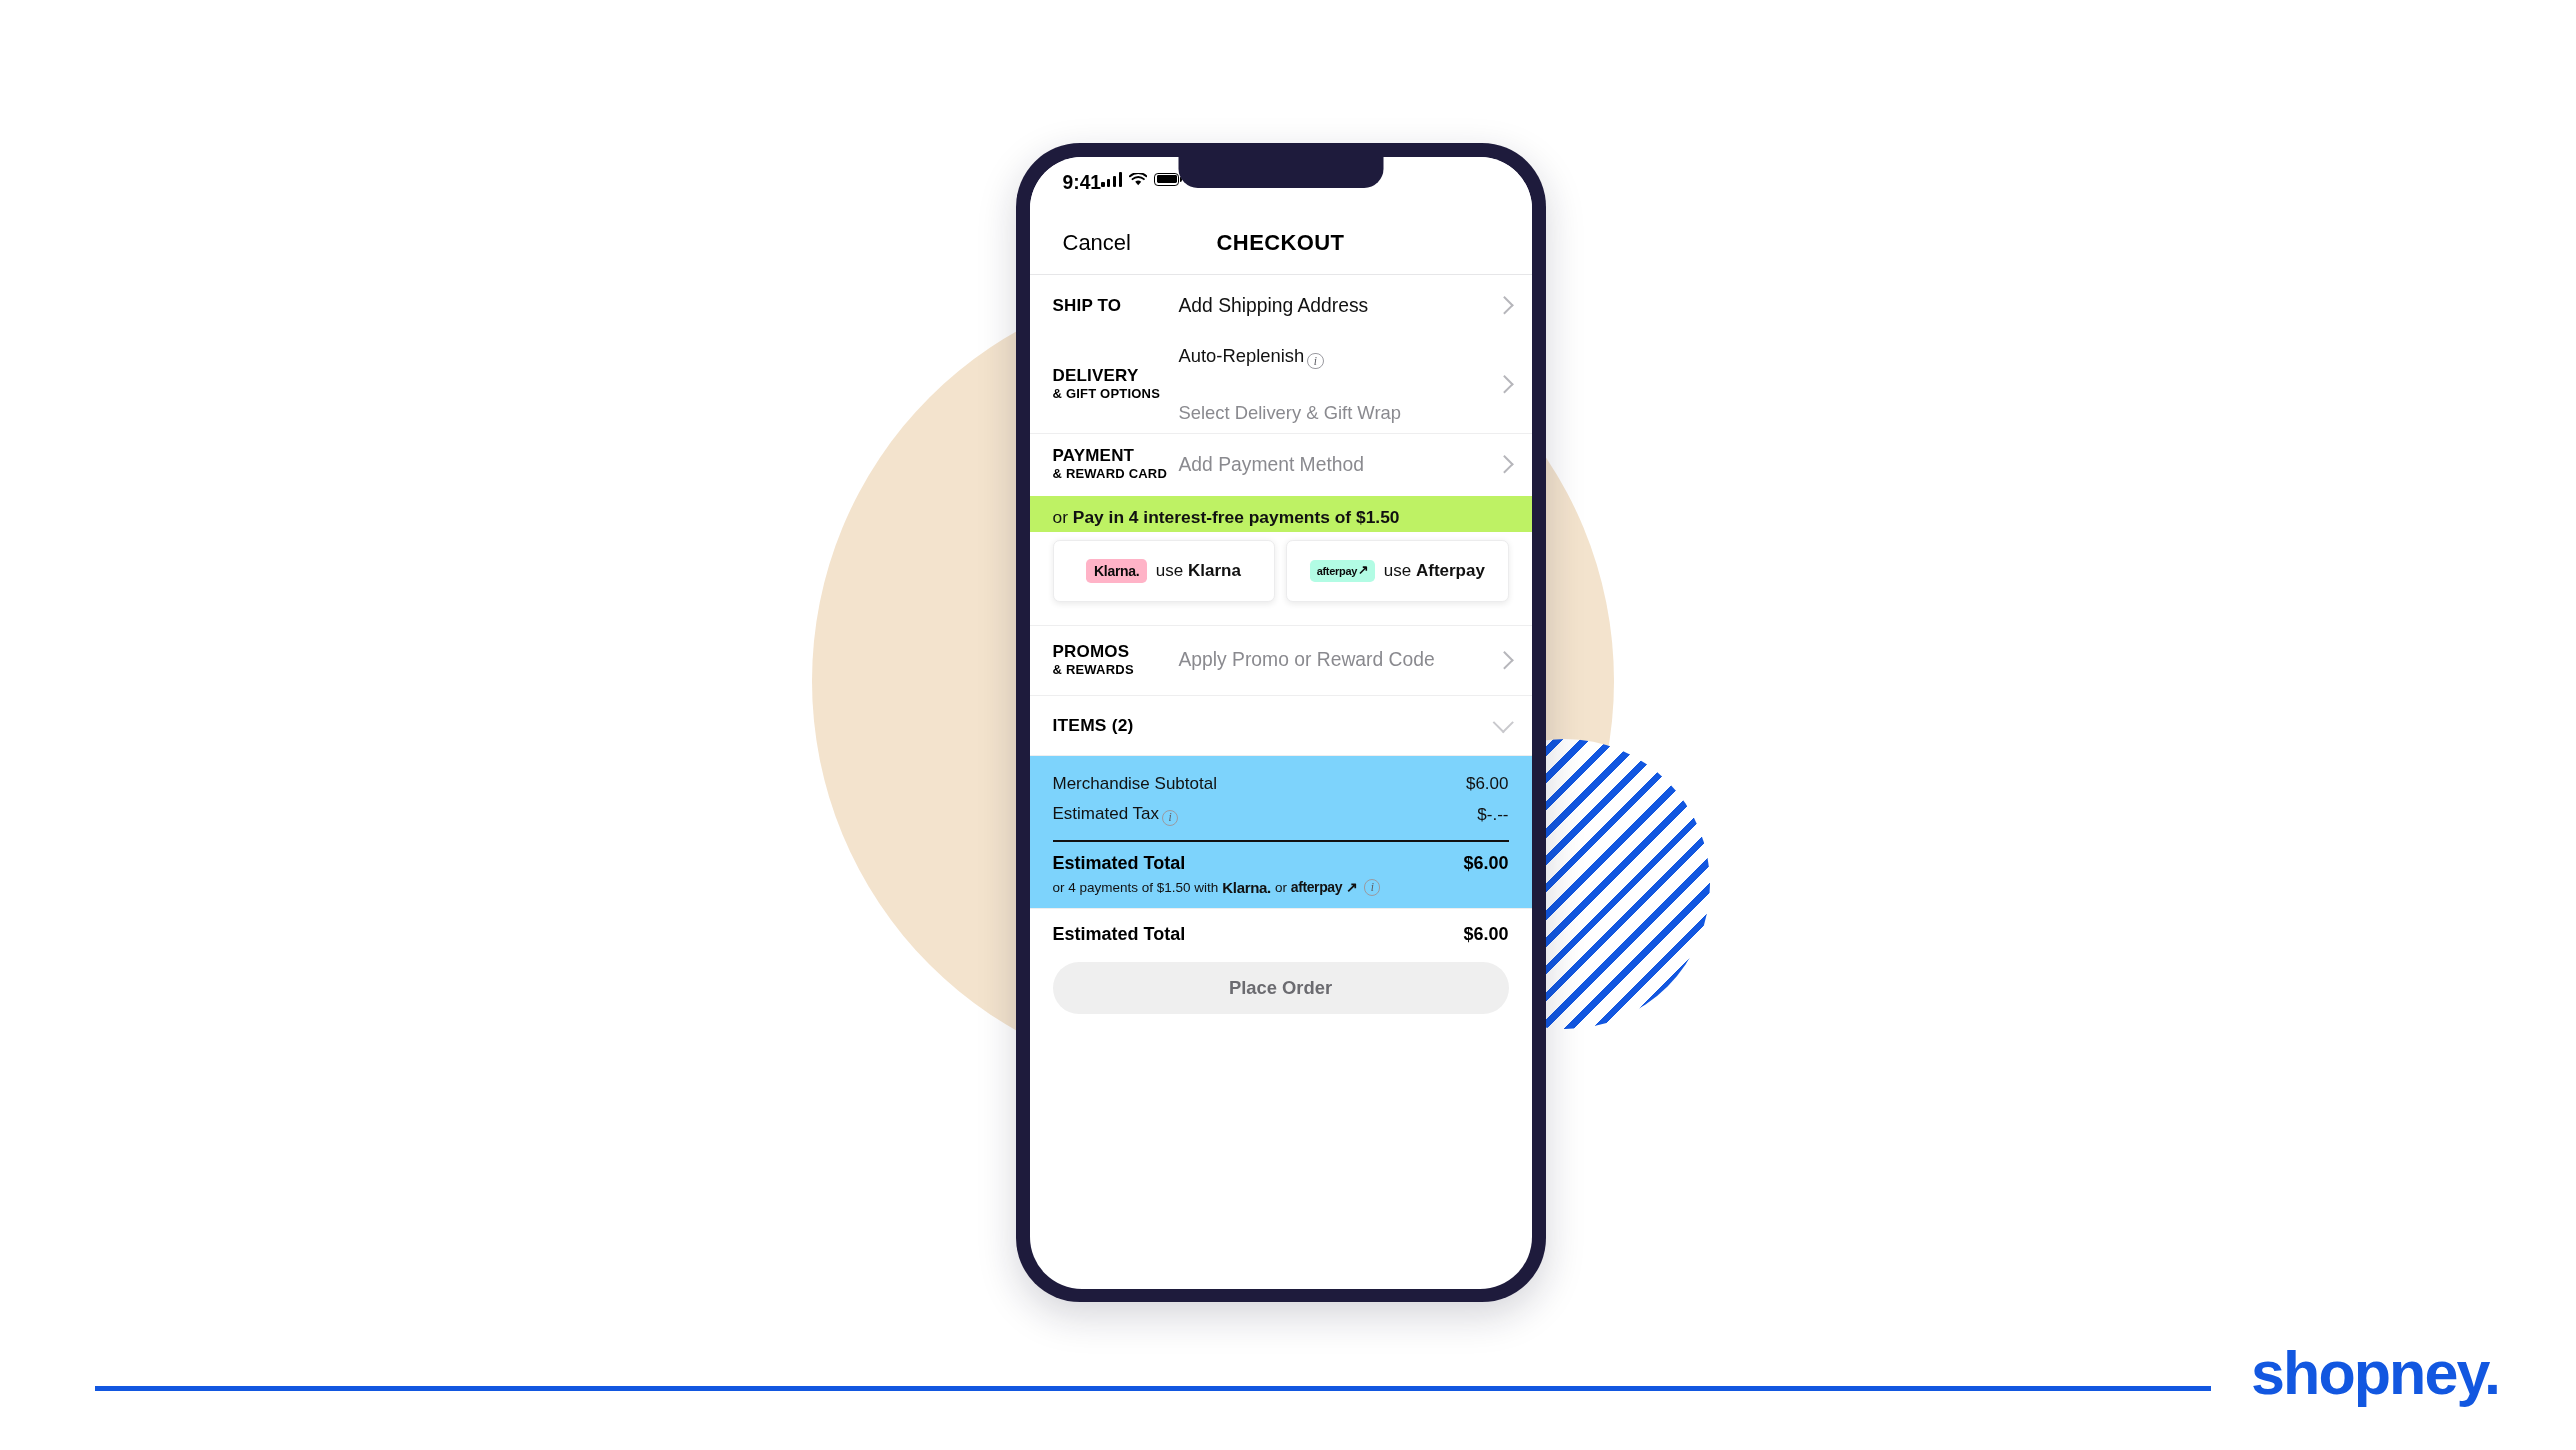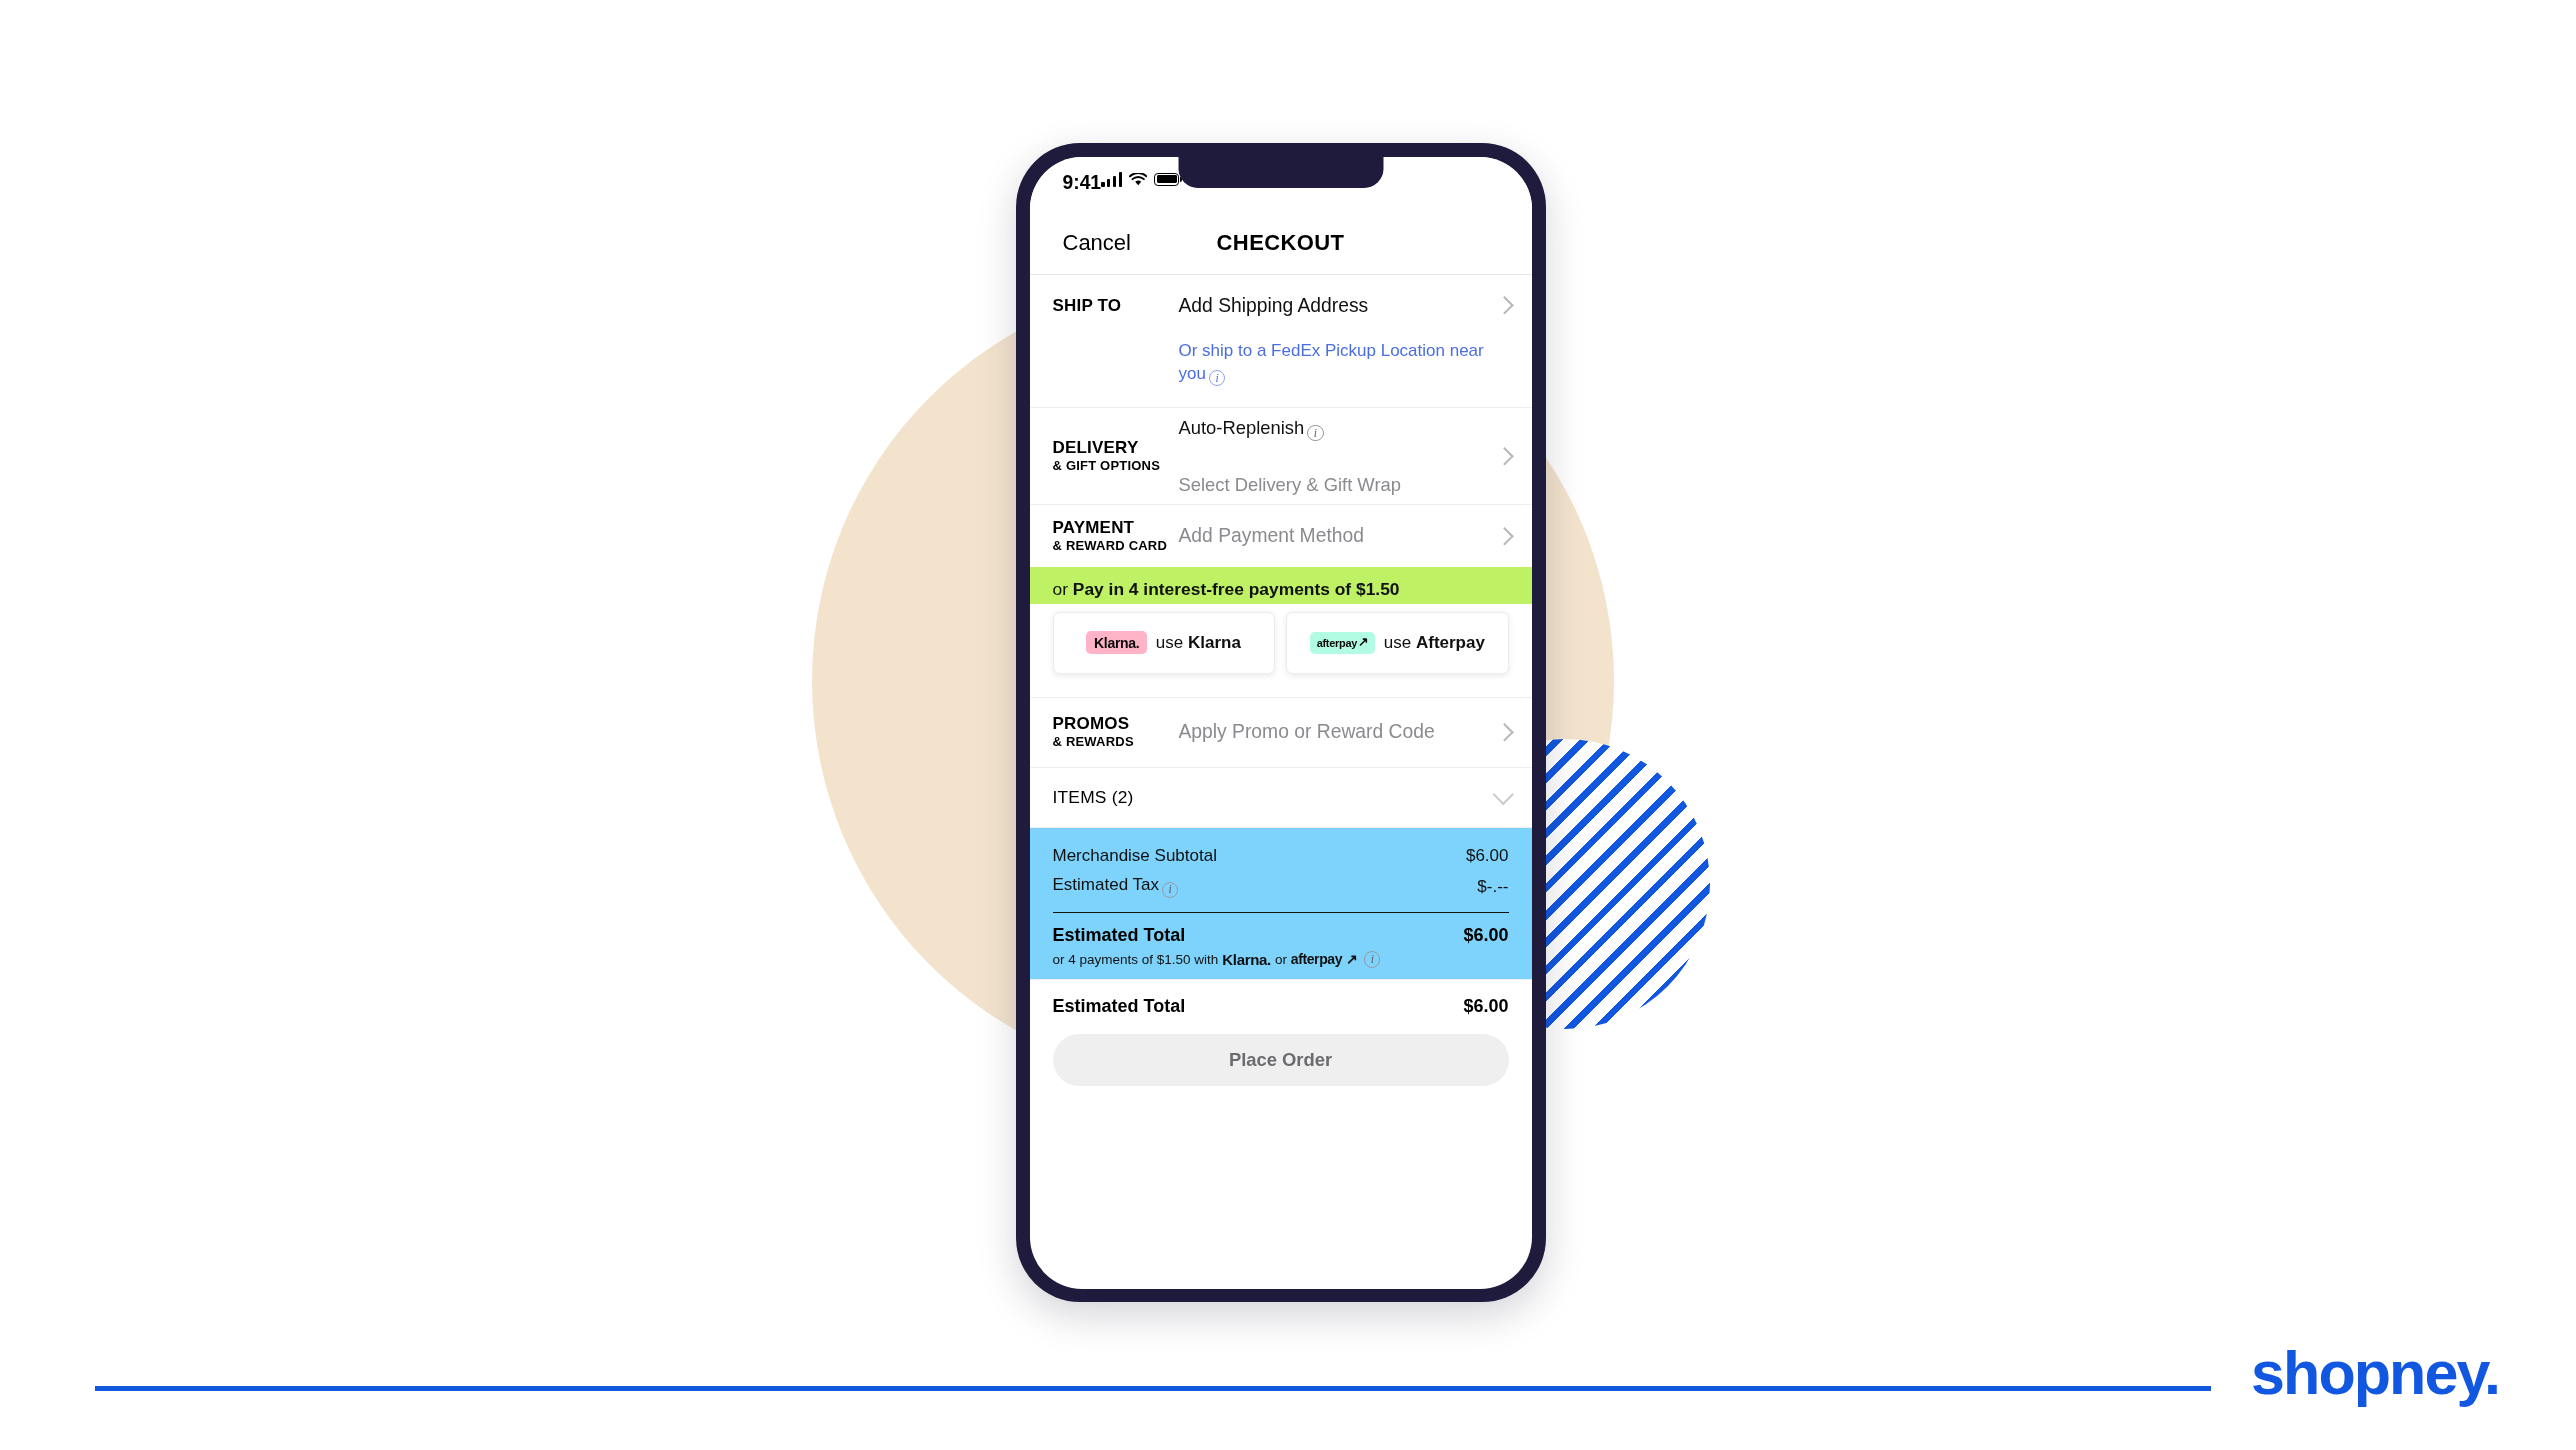"Or ship to a FedEx" div.shipto-alt { html: <div> <span>Or ship to a FedEx Pickup Location near you</span><span>i</span> </div> -> none }
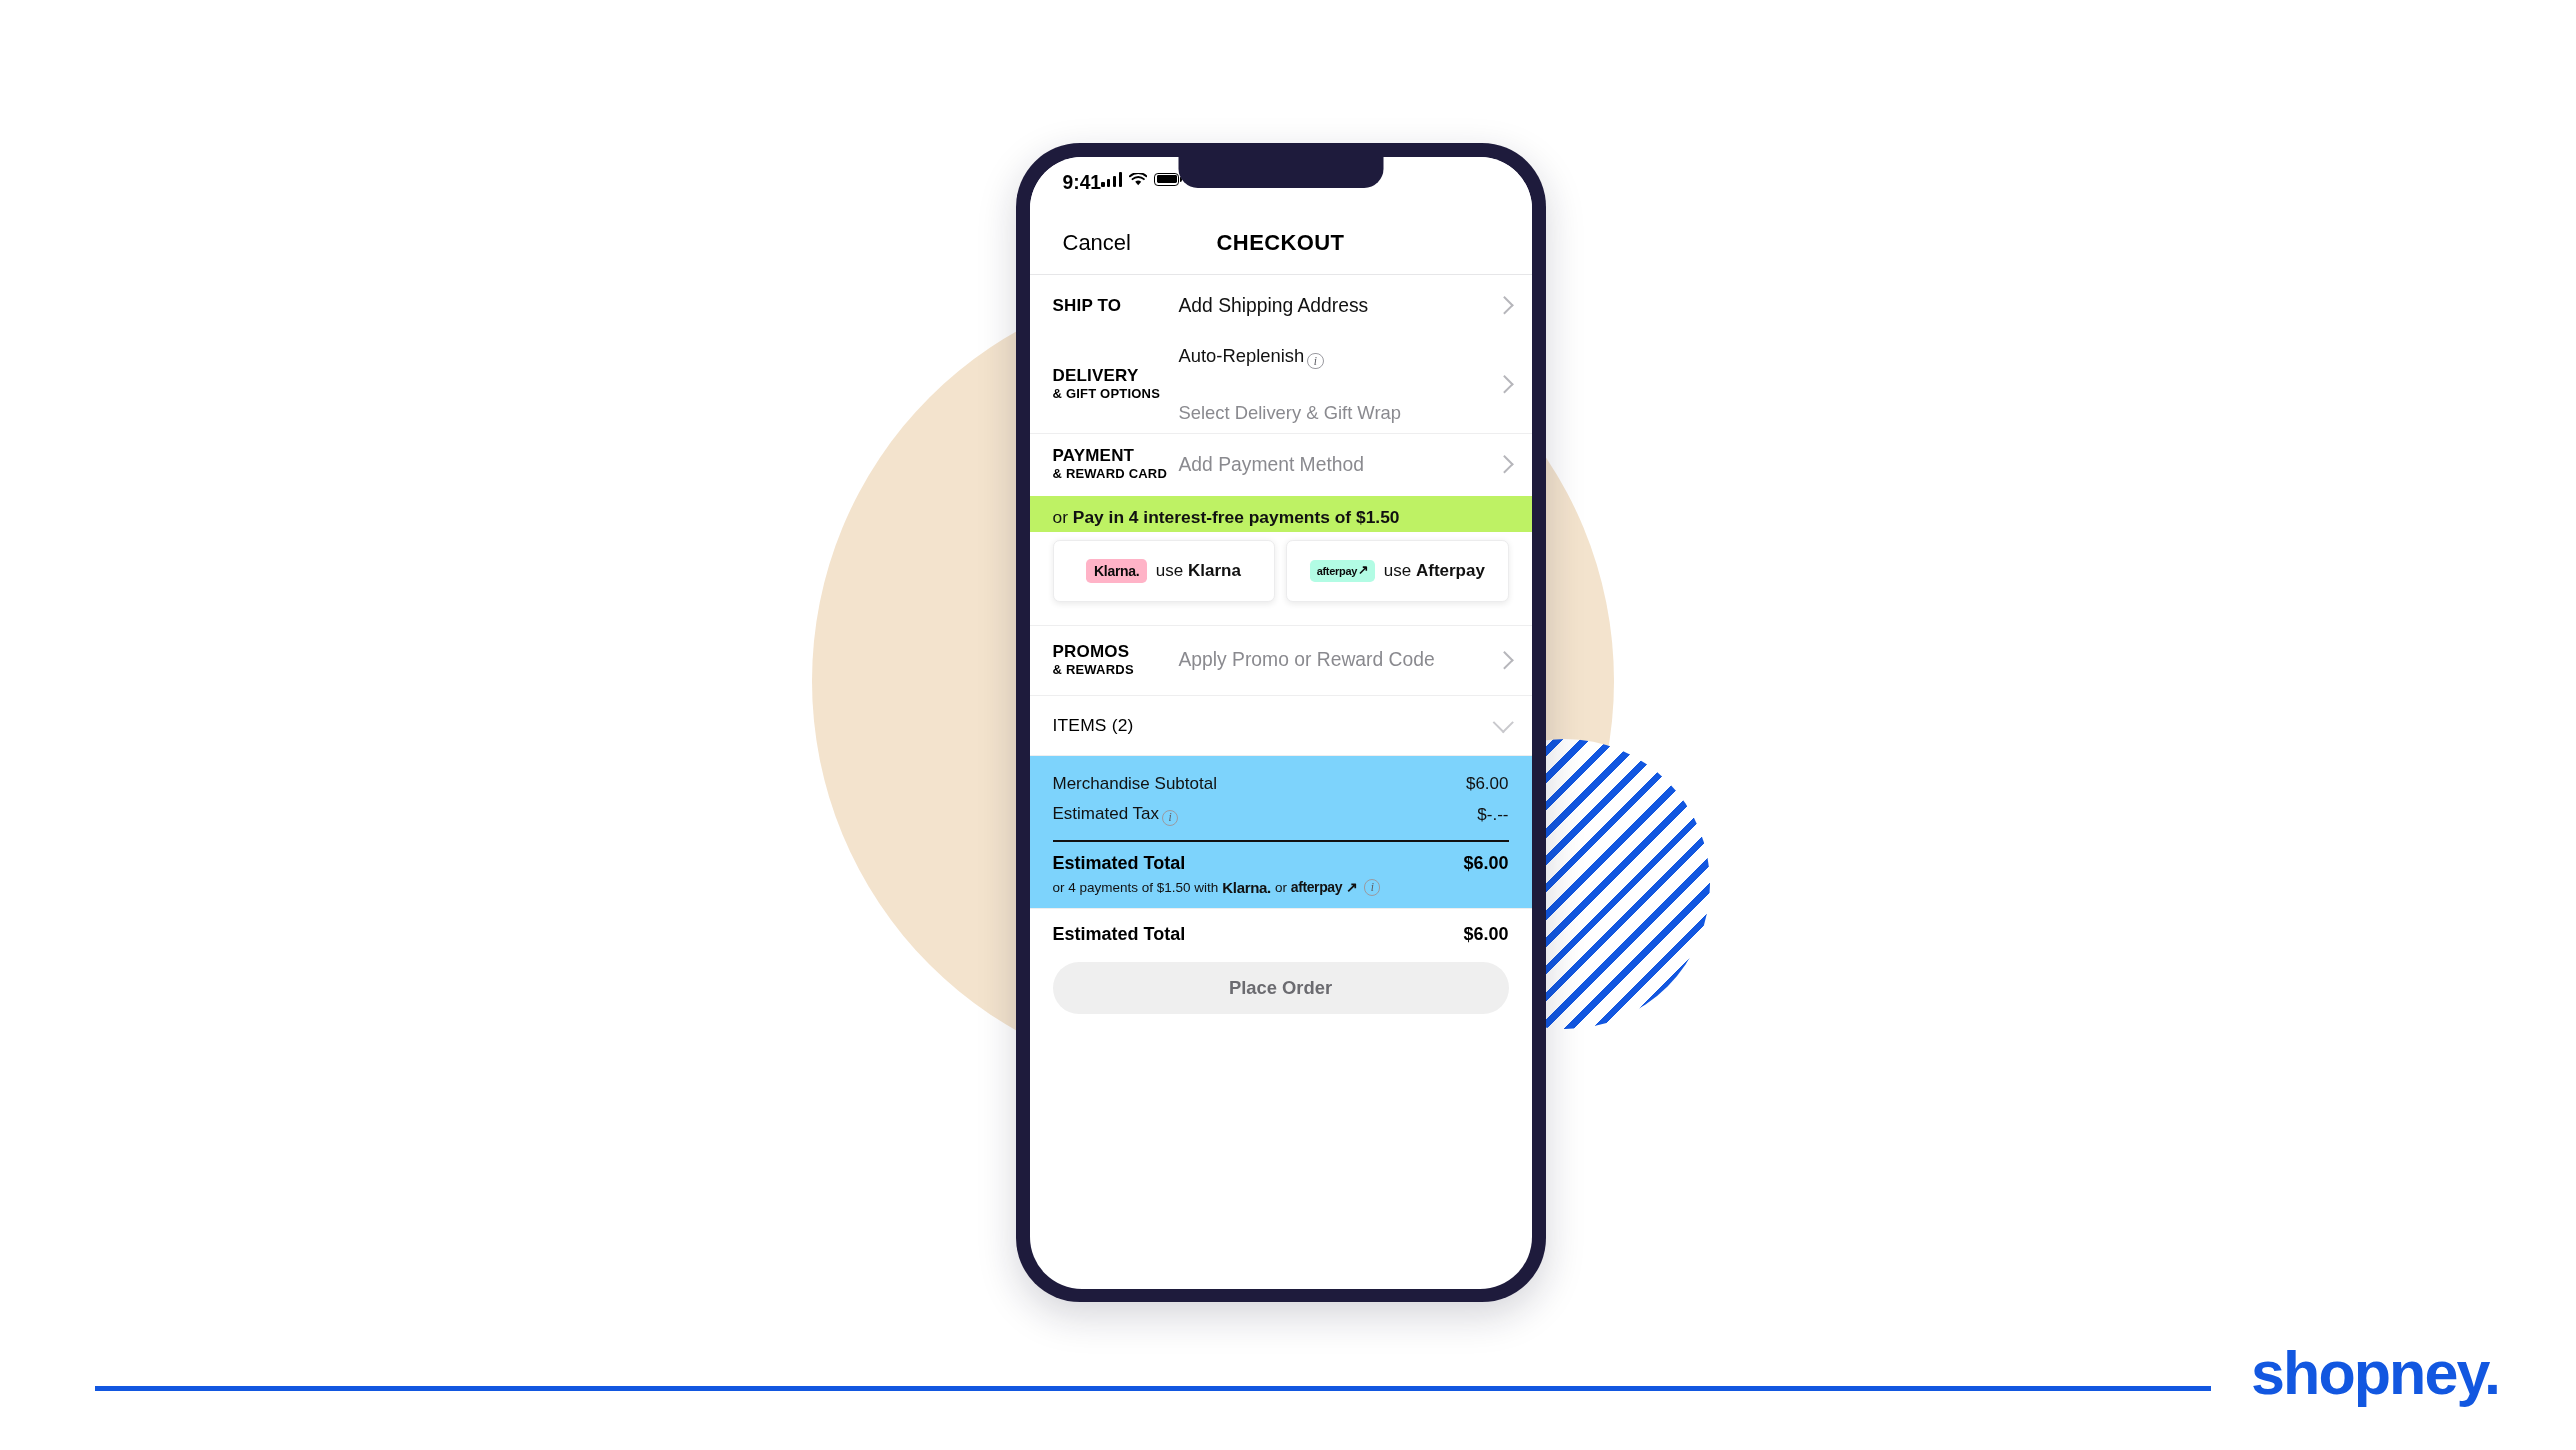"ITEMS (2)" .items-title { font-weight: 400 -> 700 }
